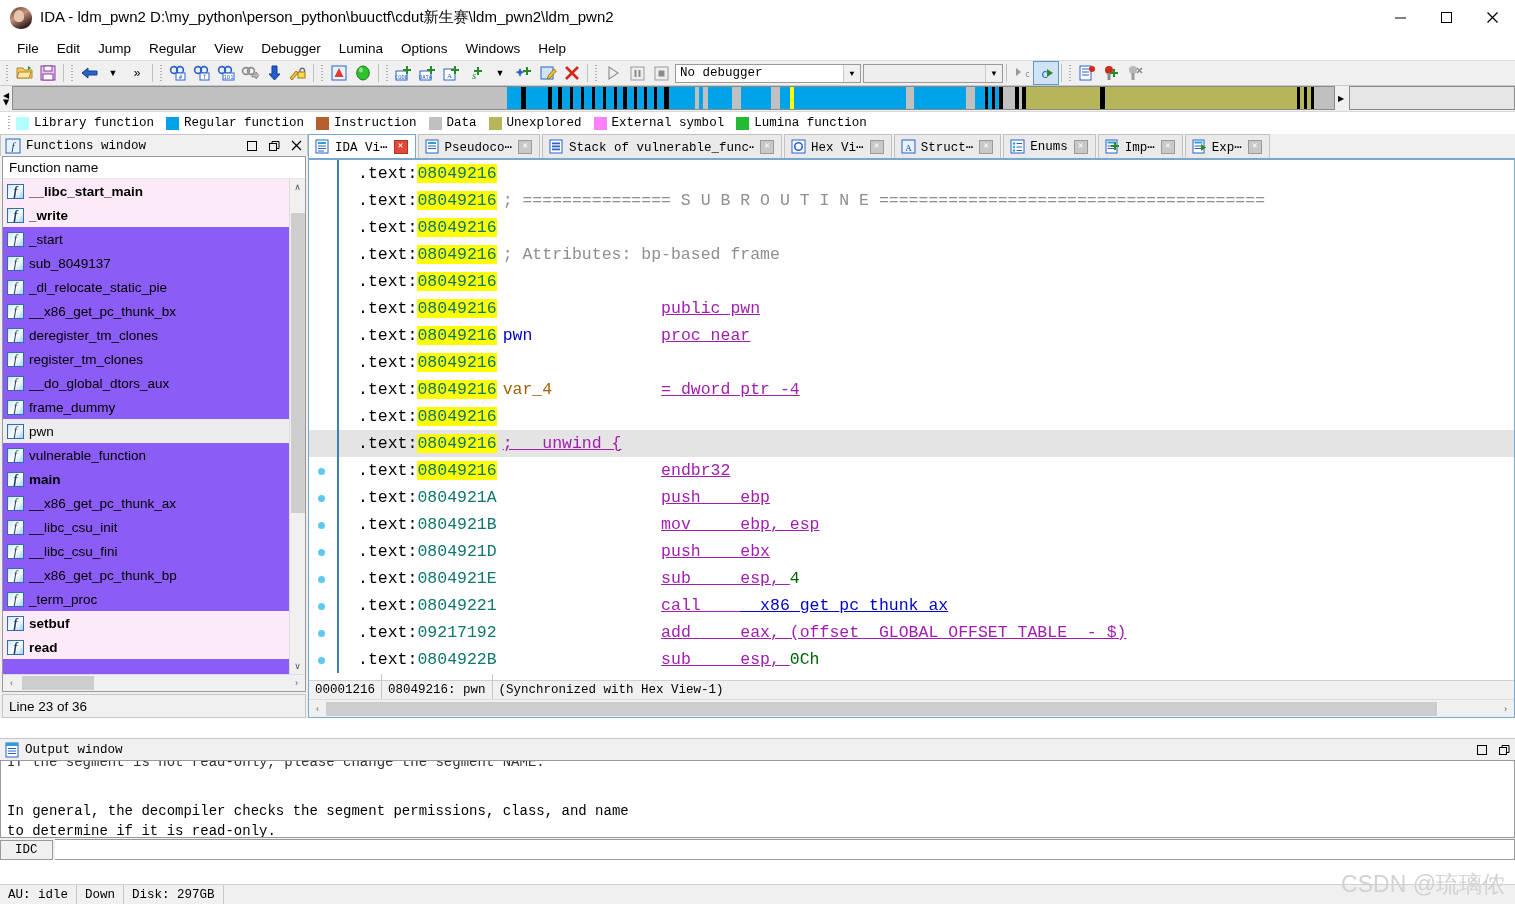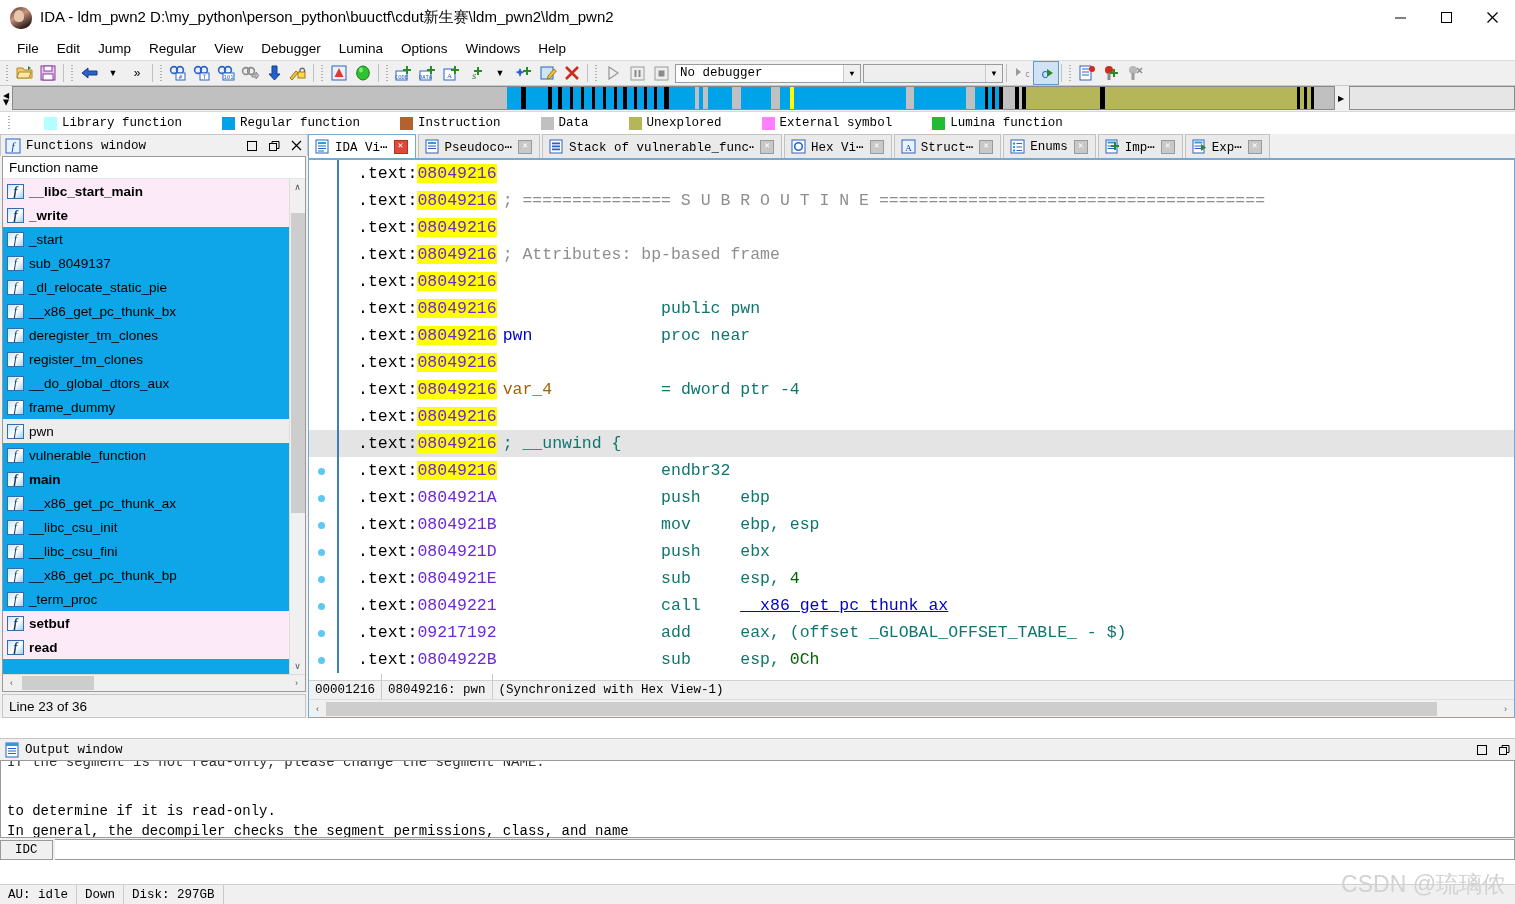"Library function" .lg-item { margin-left: 28px -> none }
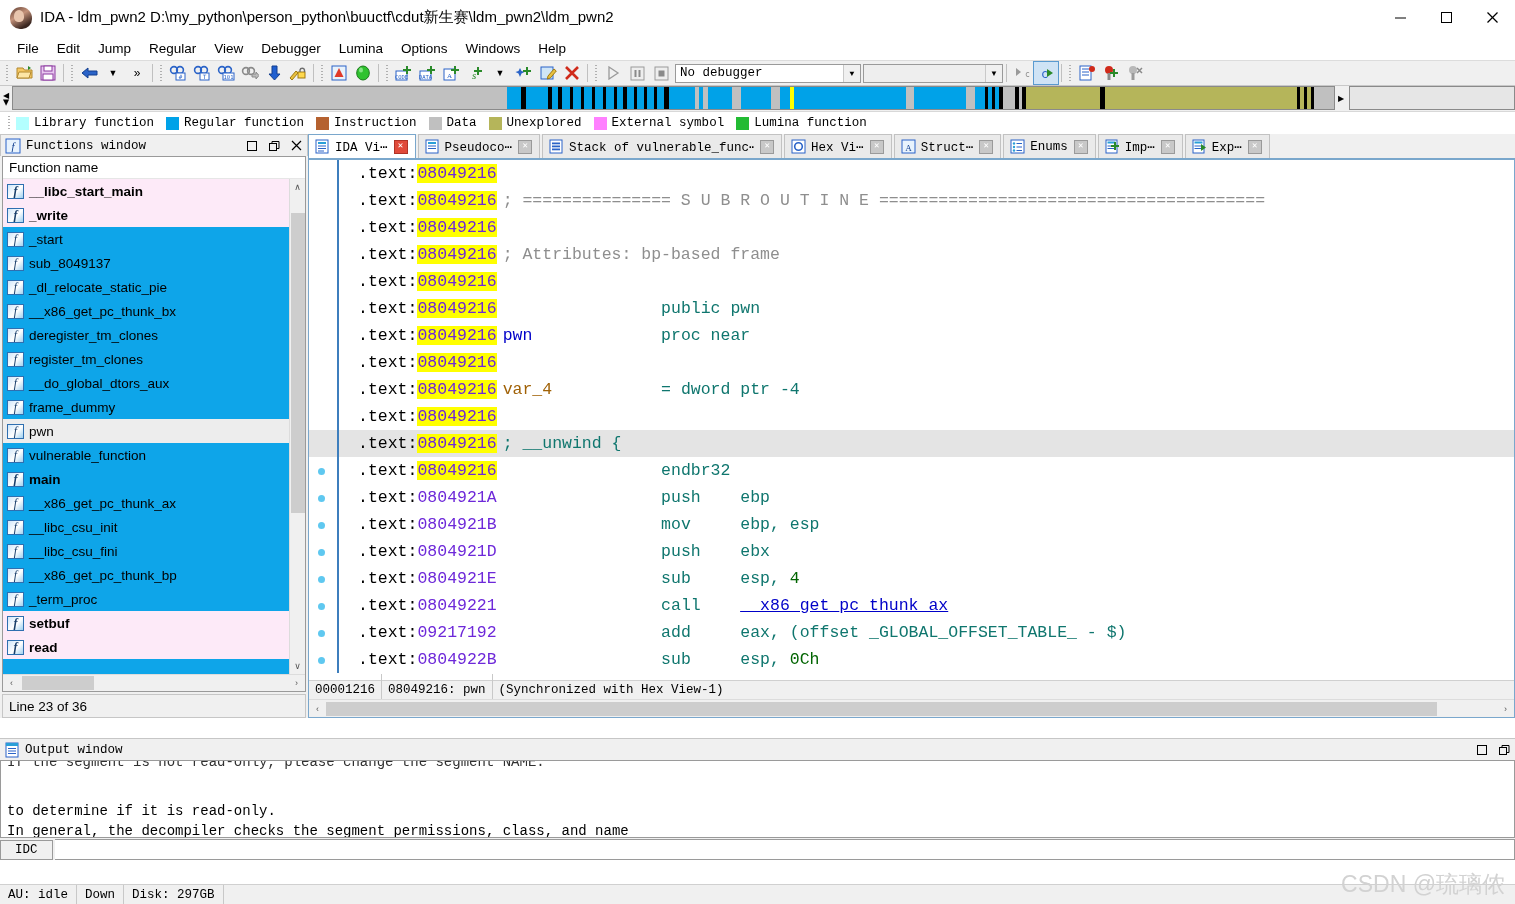"Function name" .fw-body { background: #0ea5e9 -> #8b5cf6 }
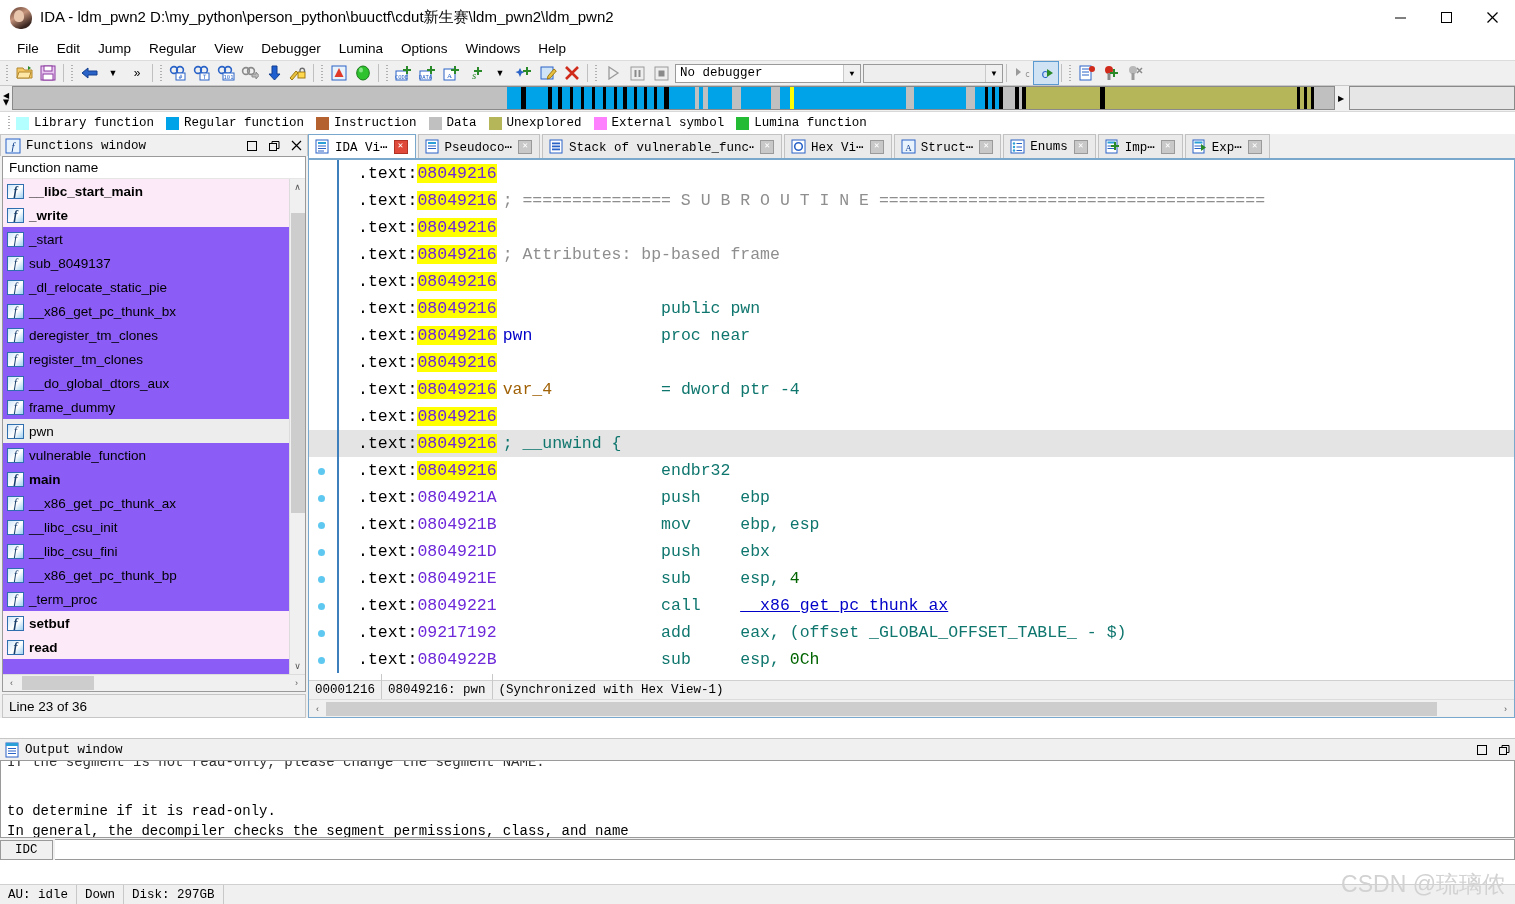"08049216" .addr { color: #6d28d9 -> #0f766e }
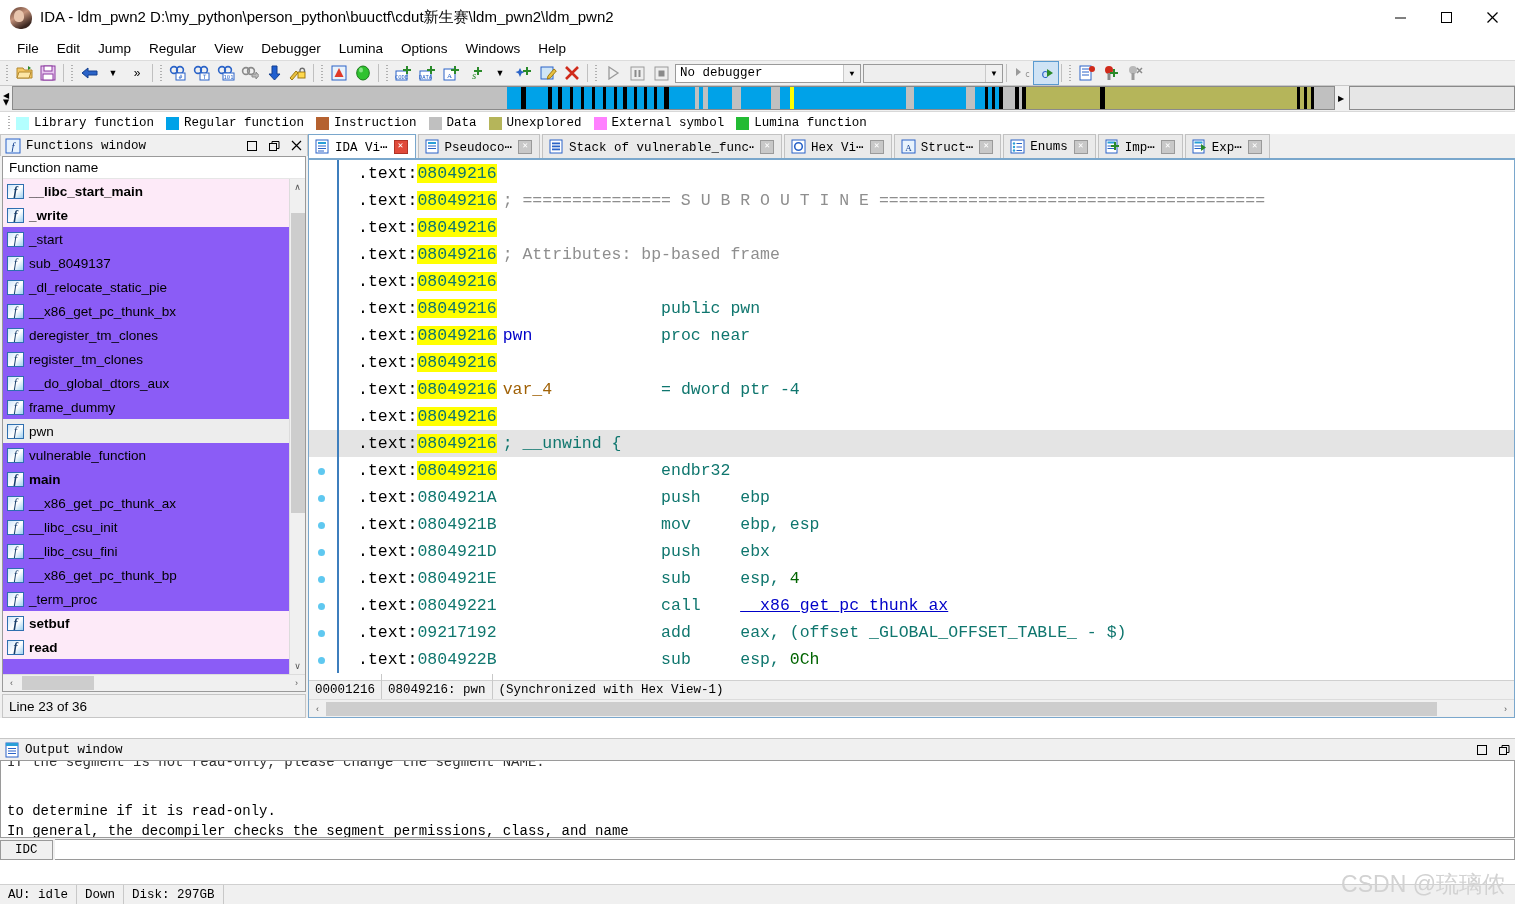"public pwn" .c-key { color: #0f766e -> #a21caf; text-decoration: none -> underline }
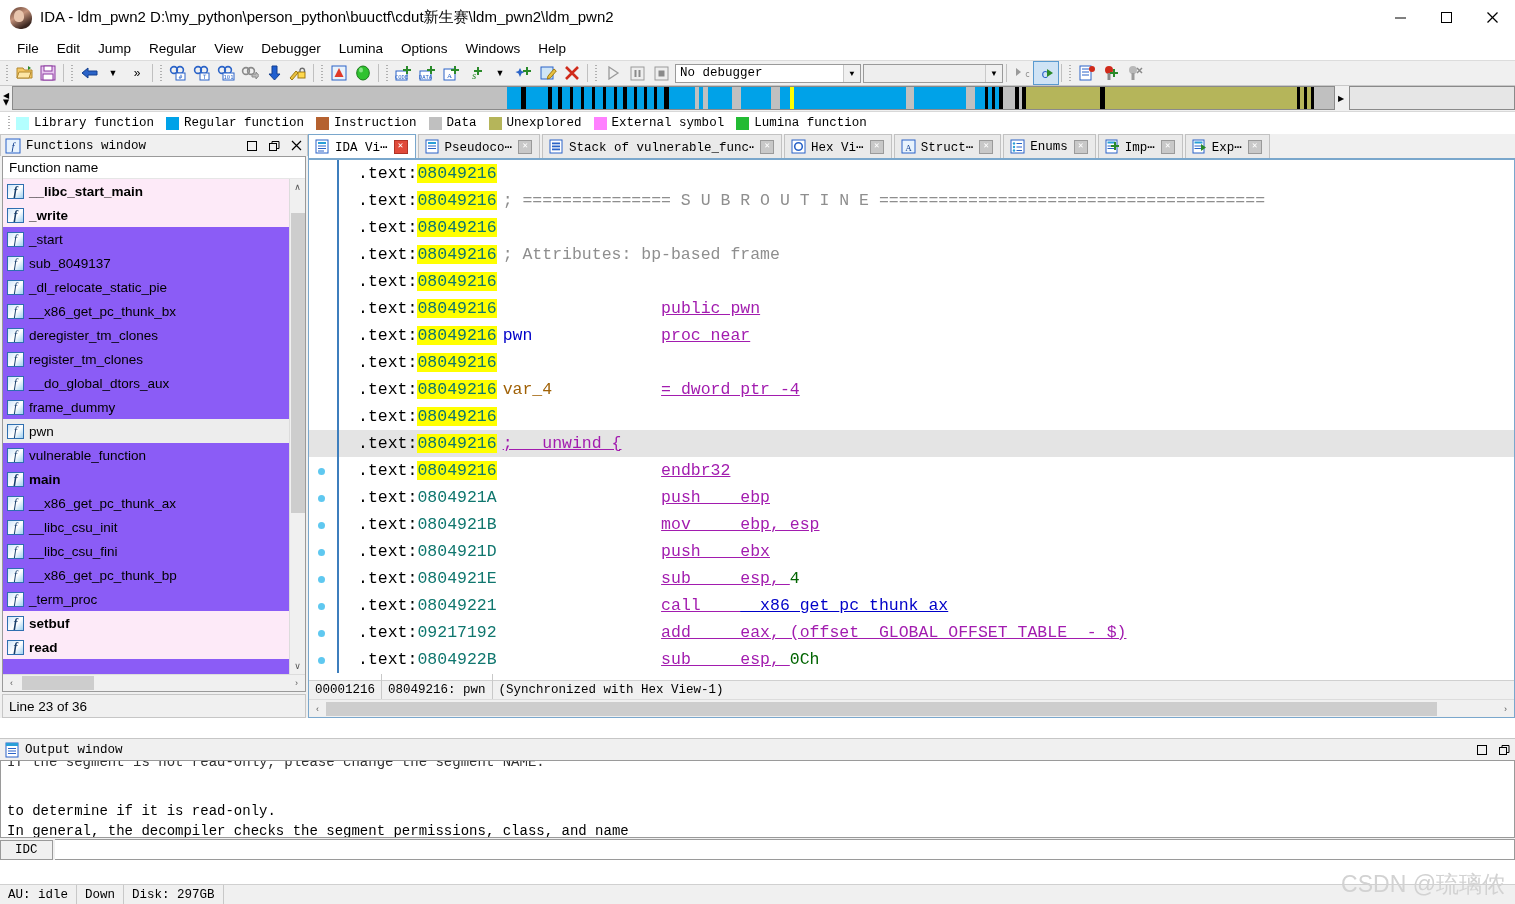"to determine if it is" div.ow-line { order: before "In general, the decompiler checks" -> after "In general, the decompiler checks" }
